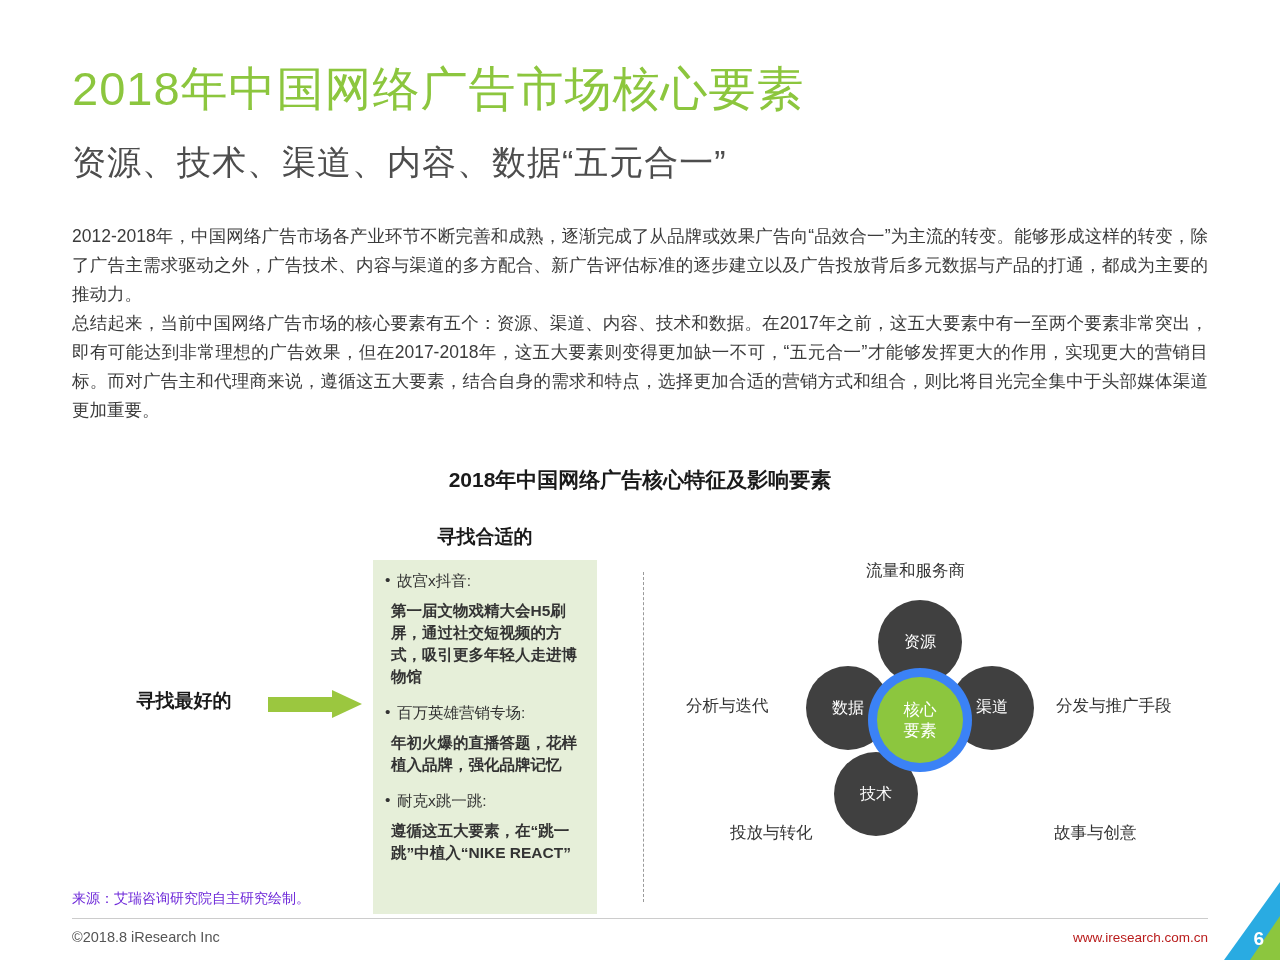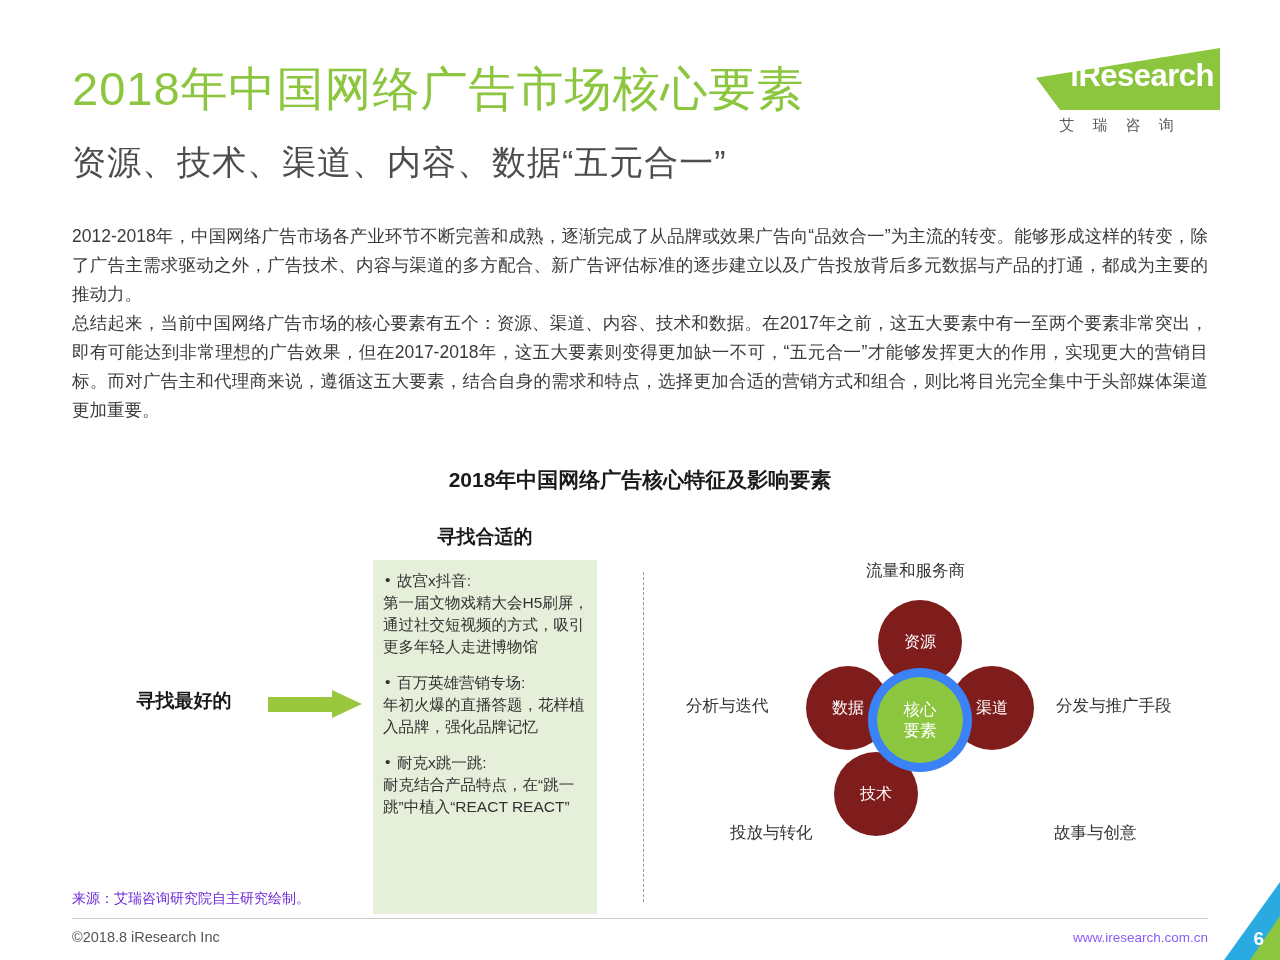"iResearch" div.logo-block { html: <div> <div> <div></div> <div><span>i</span><span>Research</span></div> </div> <div>艾 瑞 咨 询</div> </div> -> none }
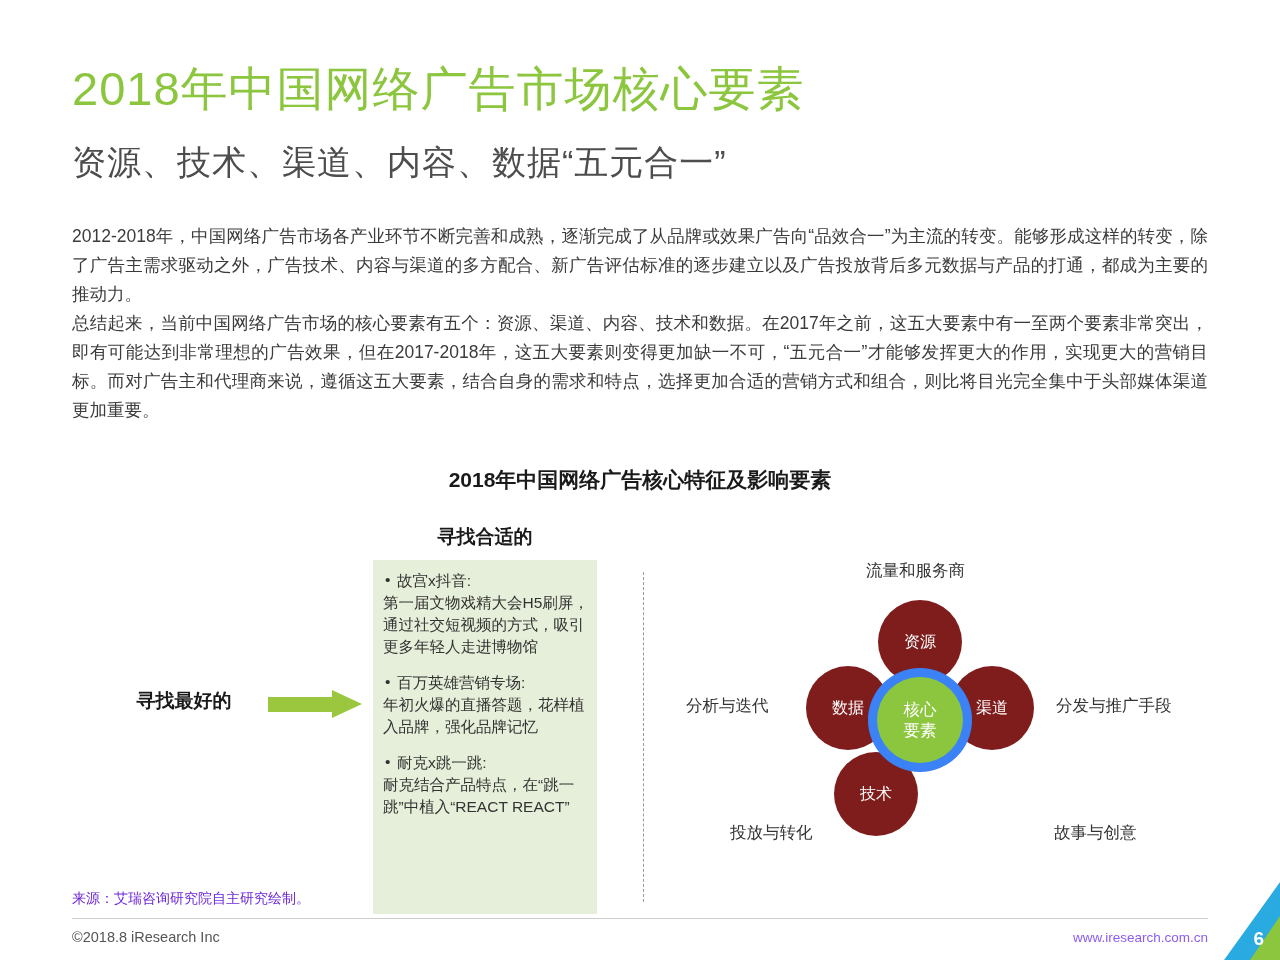"第一届文物戏精大会H5刷屏，通过社交短视频的方式，吸引更多年轻人走进博物馆" .case-body { font-weight: none -> bold; margin: 0 -> 8px }
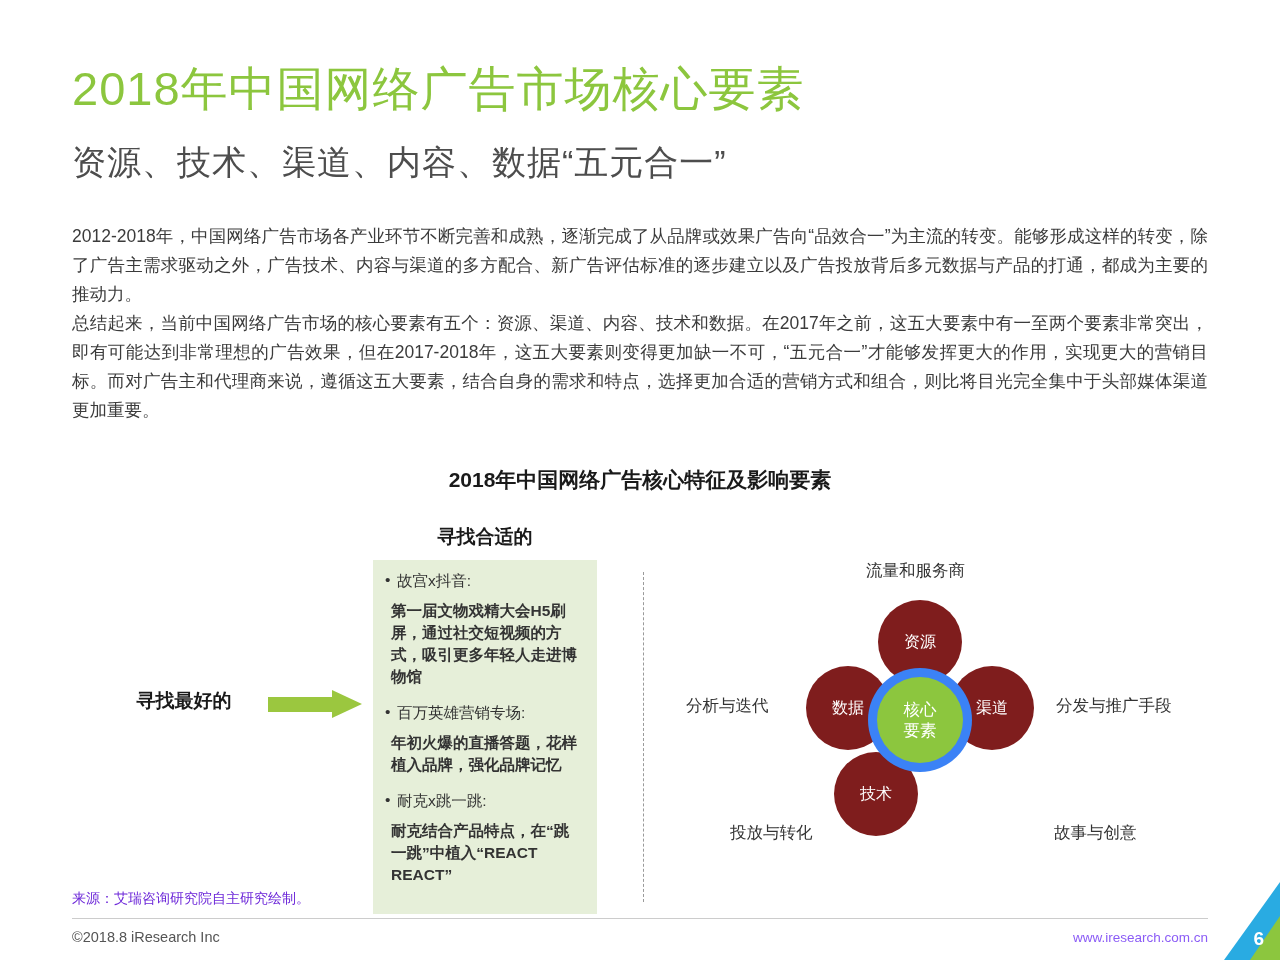"资源" .petal { background: #7f1d1d -> #404040 }
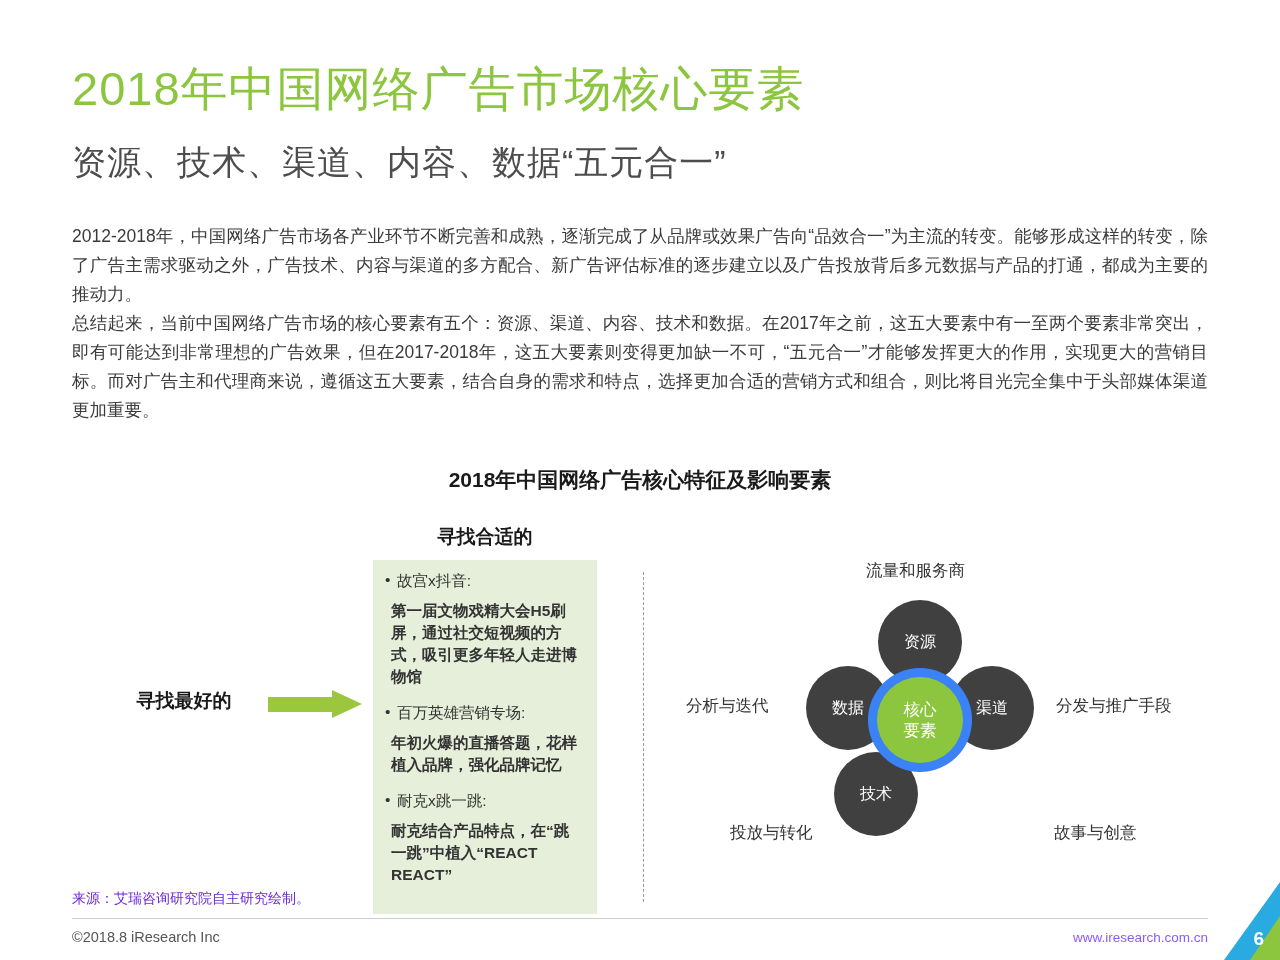"渠道" .petal.right { font-family: none -> Liberation Mono, monospace }
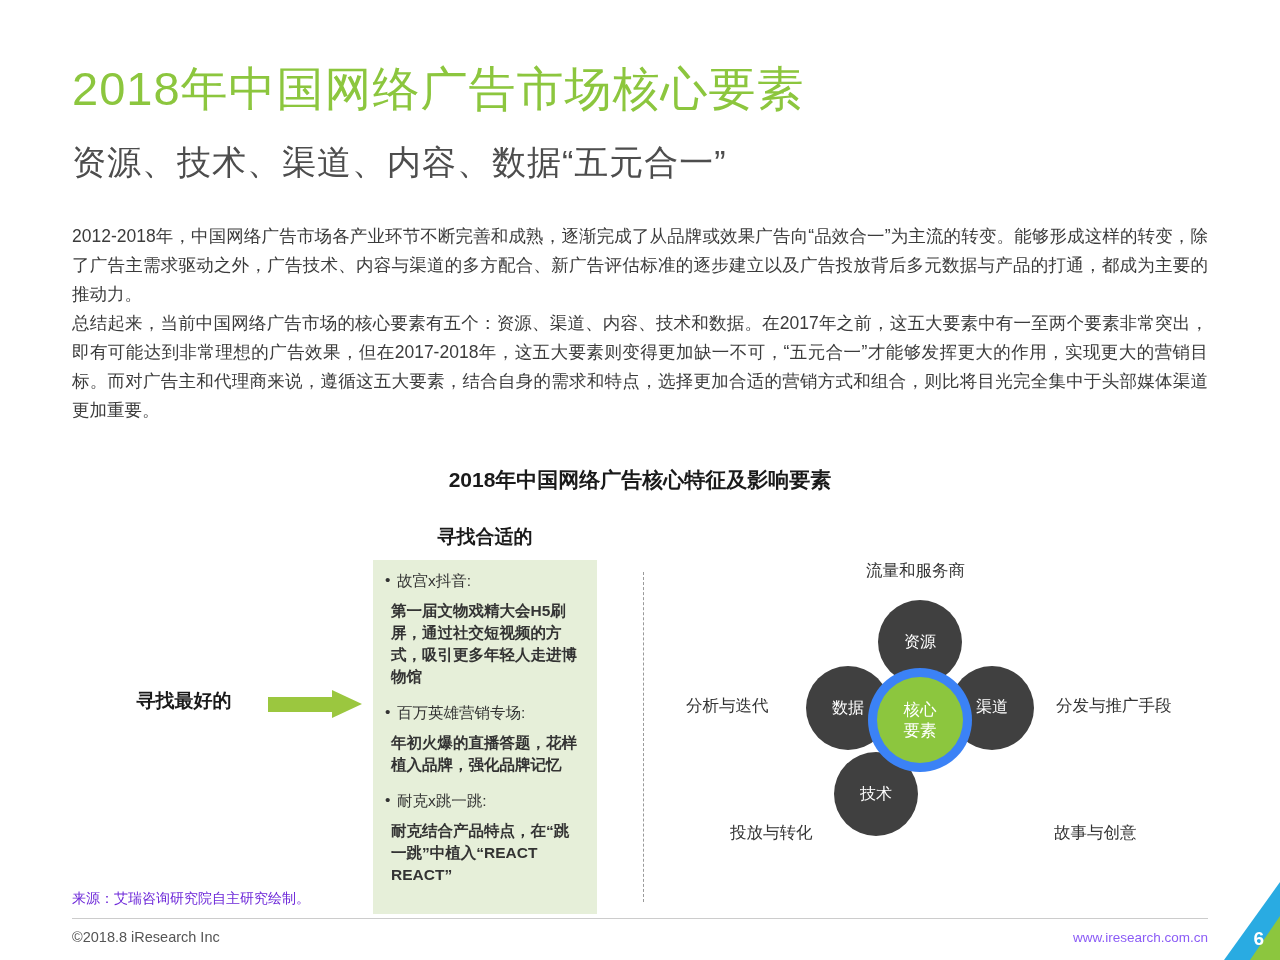"耐克结合产品特点，在“跳一跳”中植入“REACT REACT”" div.case-body { text: 耐克结合产品特点，在“跳一跳”中植入“REACT -> 遵循这五大要素，在“跳一跳”中植入“NIKE }
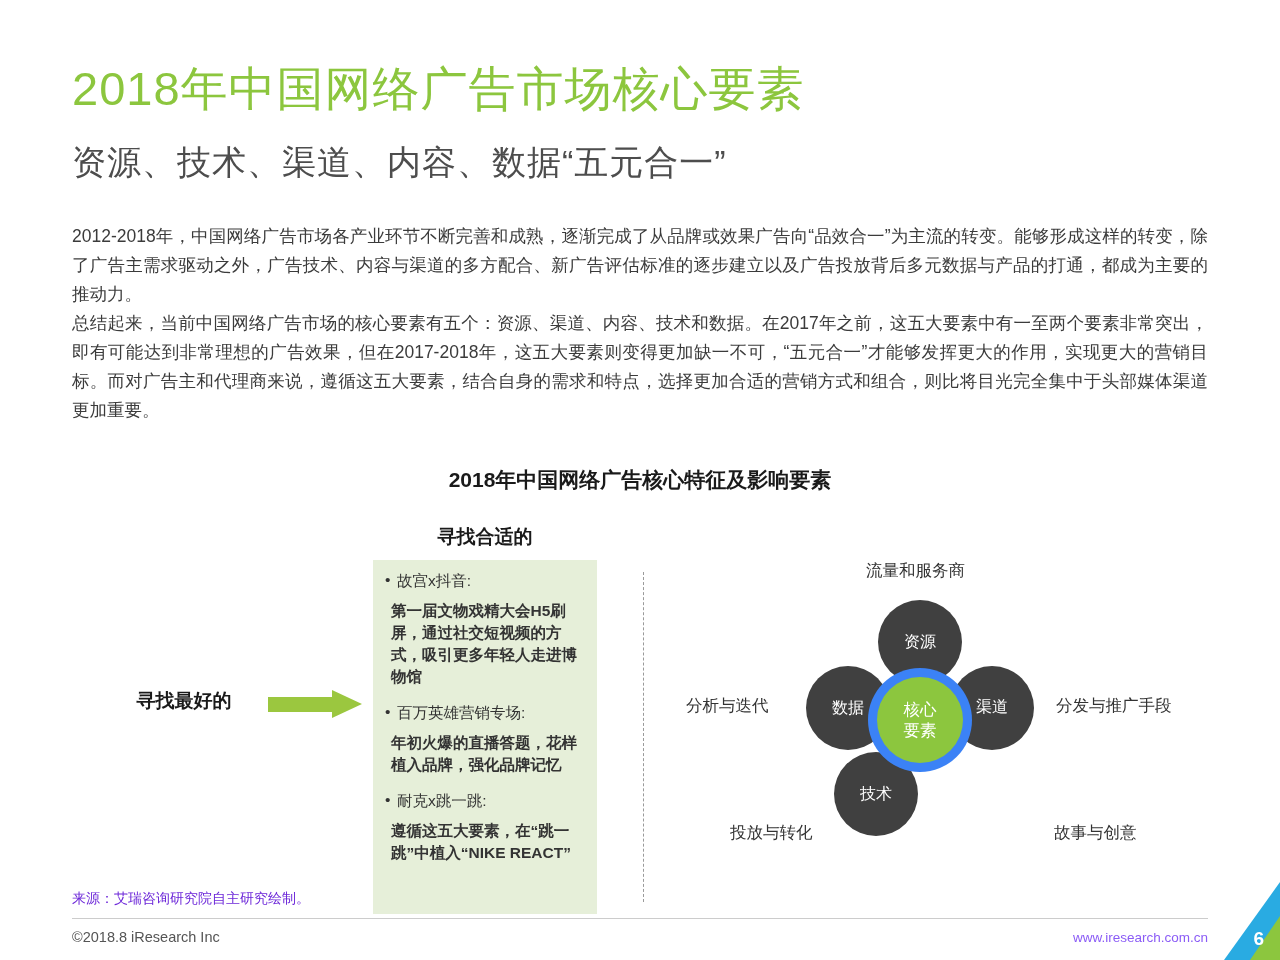"www.iresearch.com.cn" .site-url { color: #8b5cf6 -> #b91c1c }
